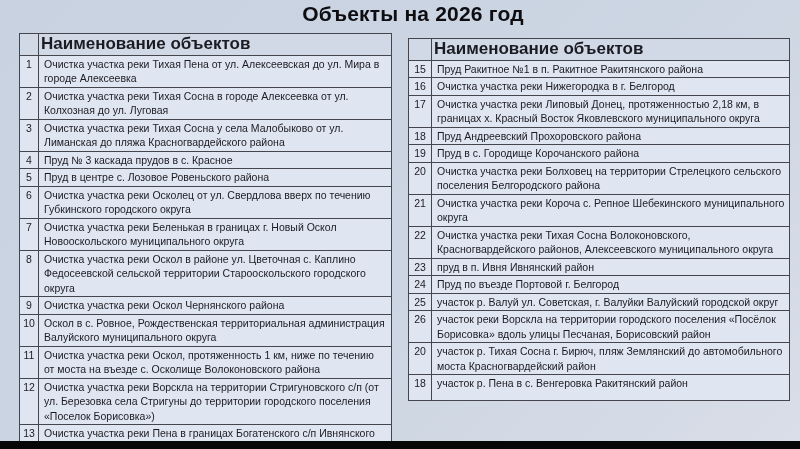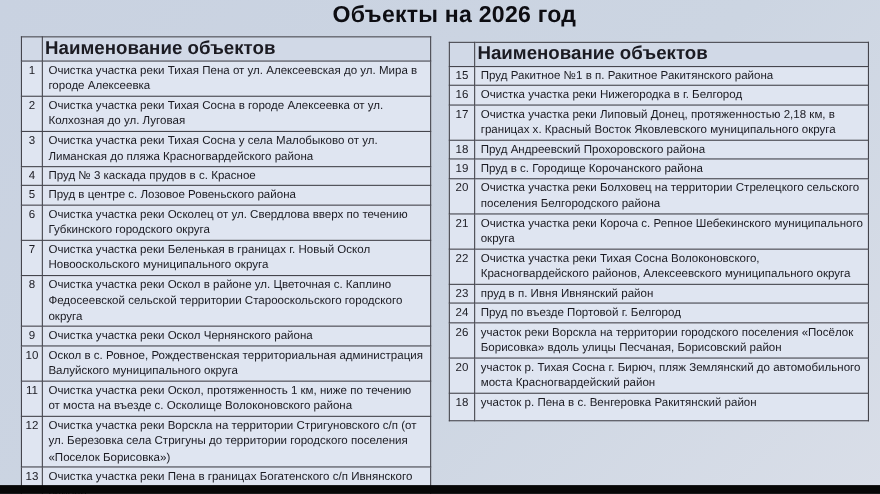"25" tr { html: none -> <tr> <td>25</td> <td>участок р. Валуй ул. Советская, г. Валуйки Валуйский городской округ</td> </tr> }
